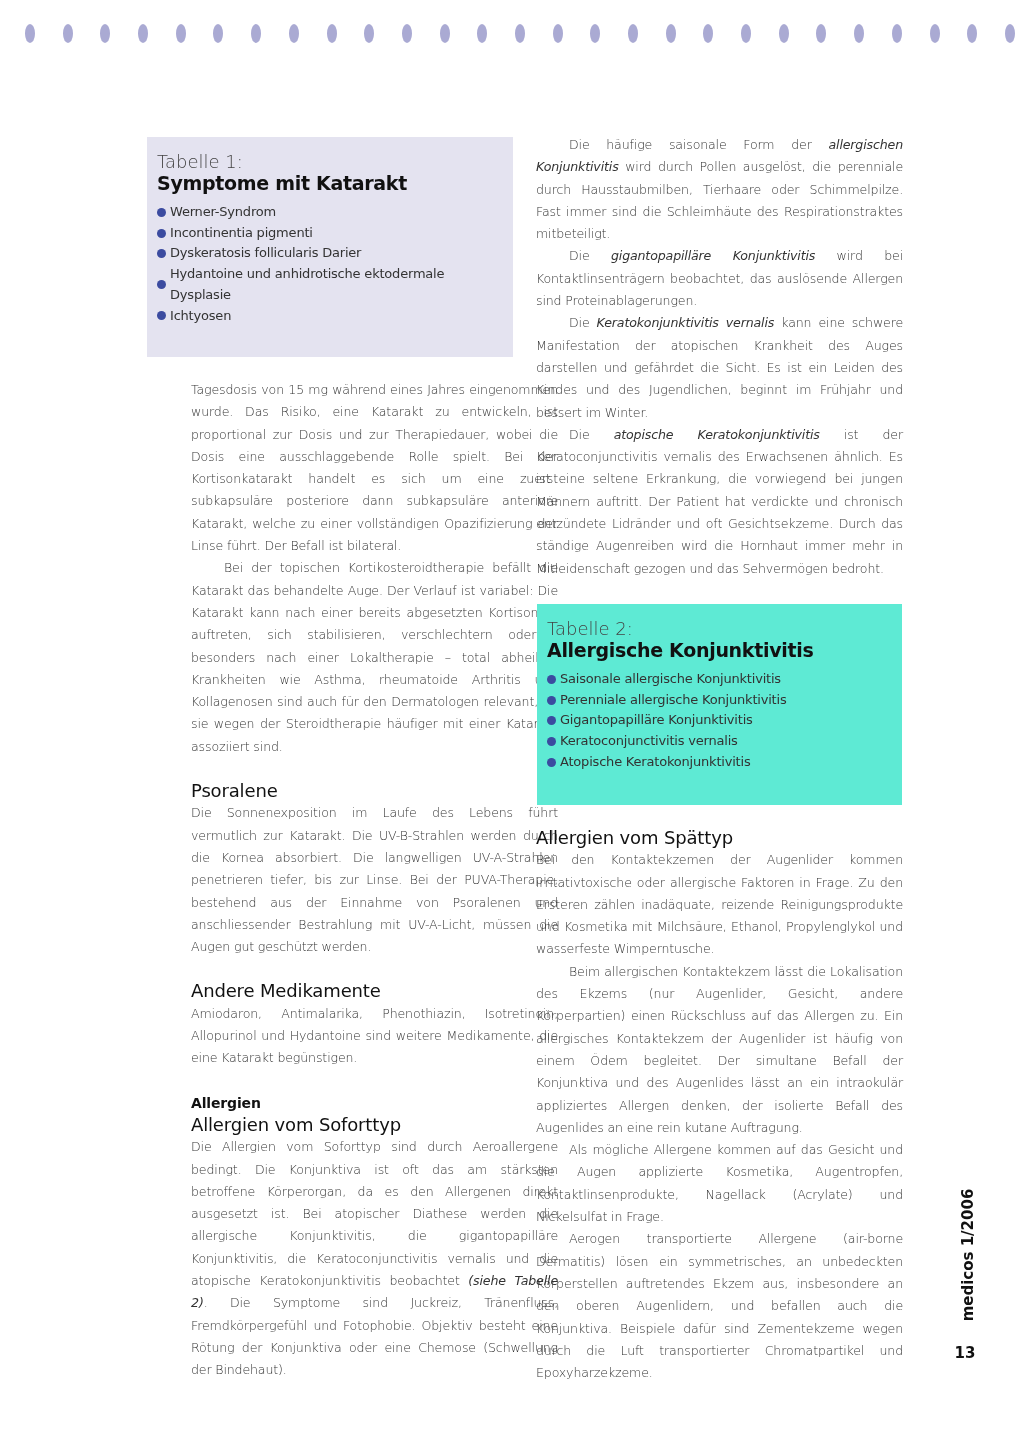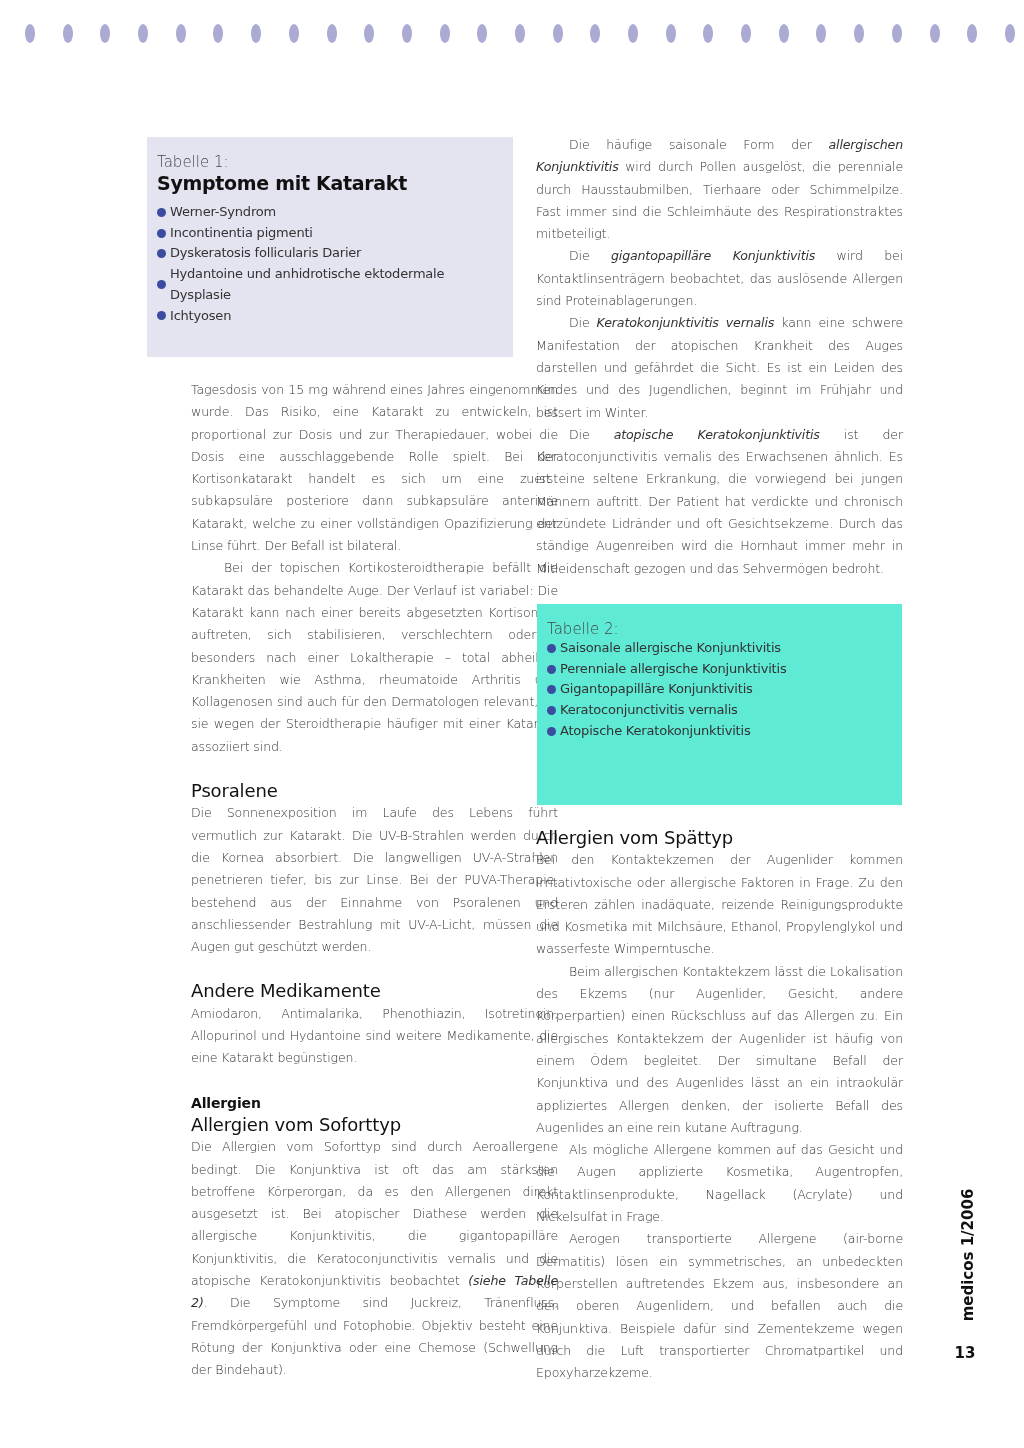"Tabelle 1:" .table-box .tlabel { font-size: 15px -> 18px }
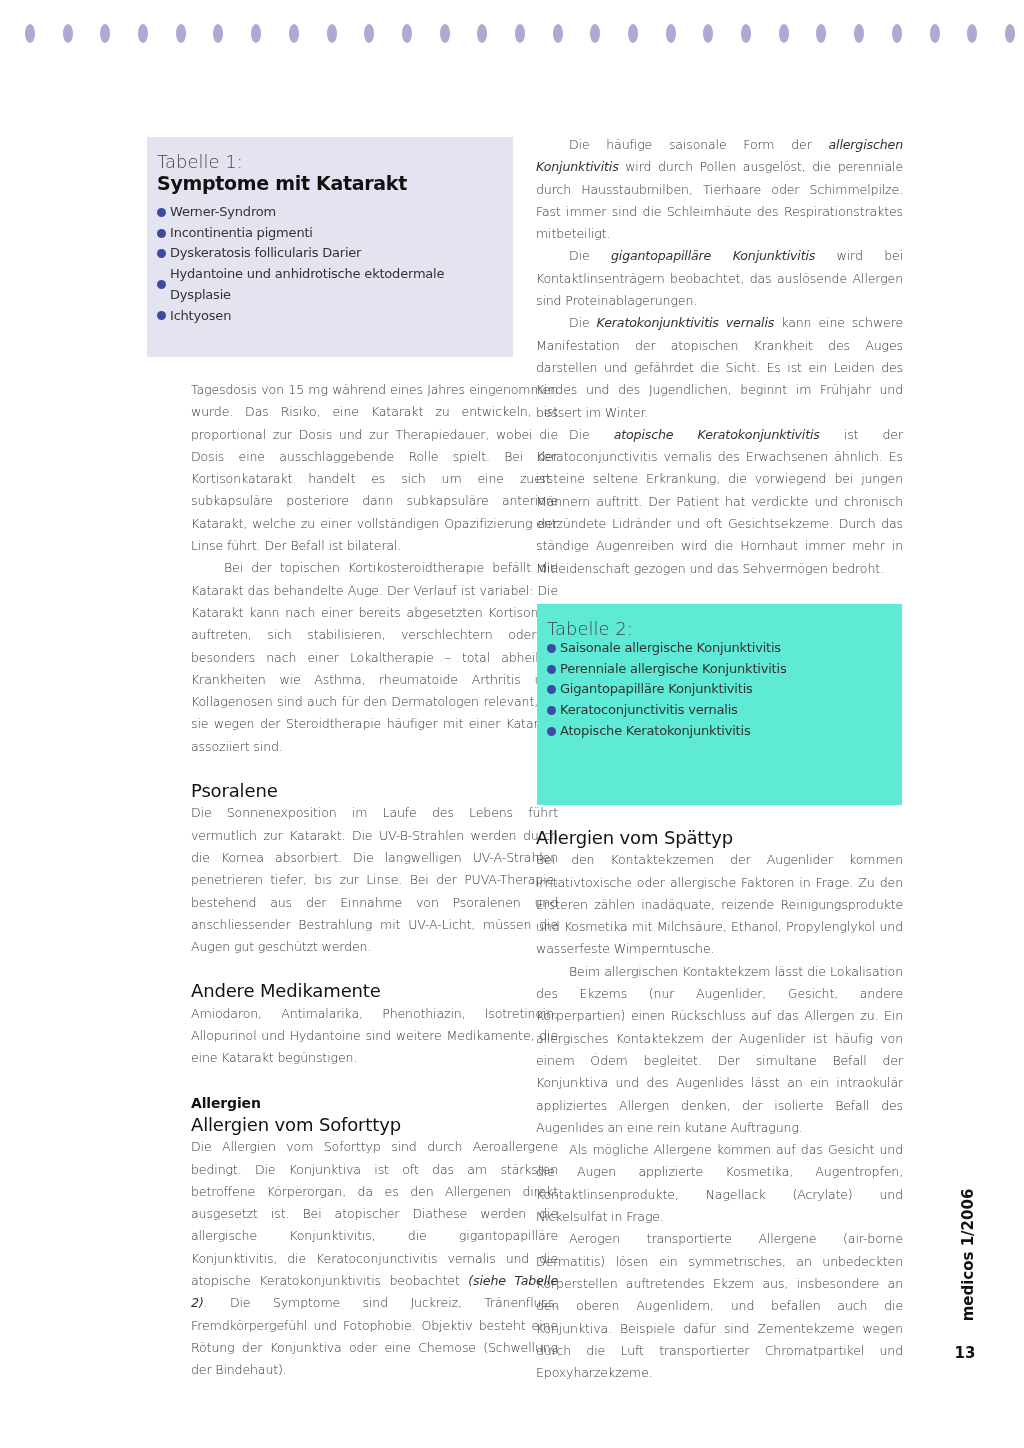"Allergische Konjunktivitis" div.ttitle { html: none -> <div>Allergische Konjunktivitis</div> }
